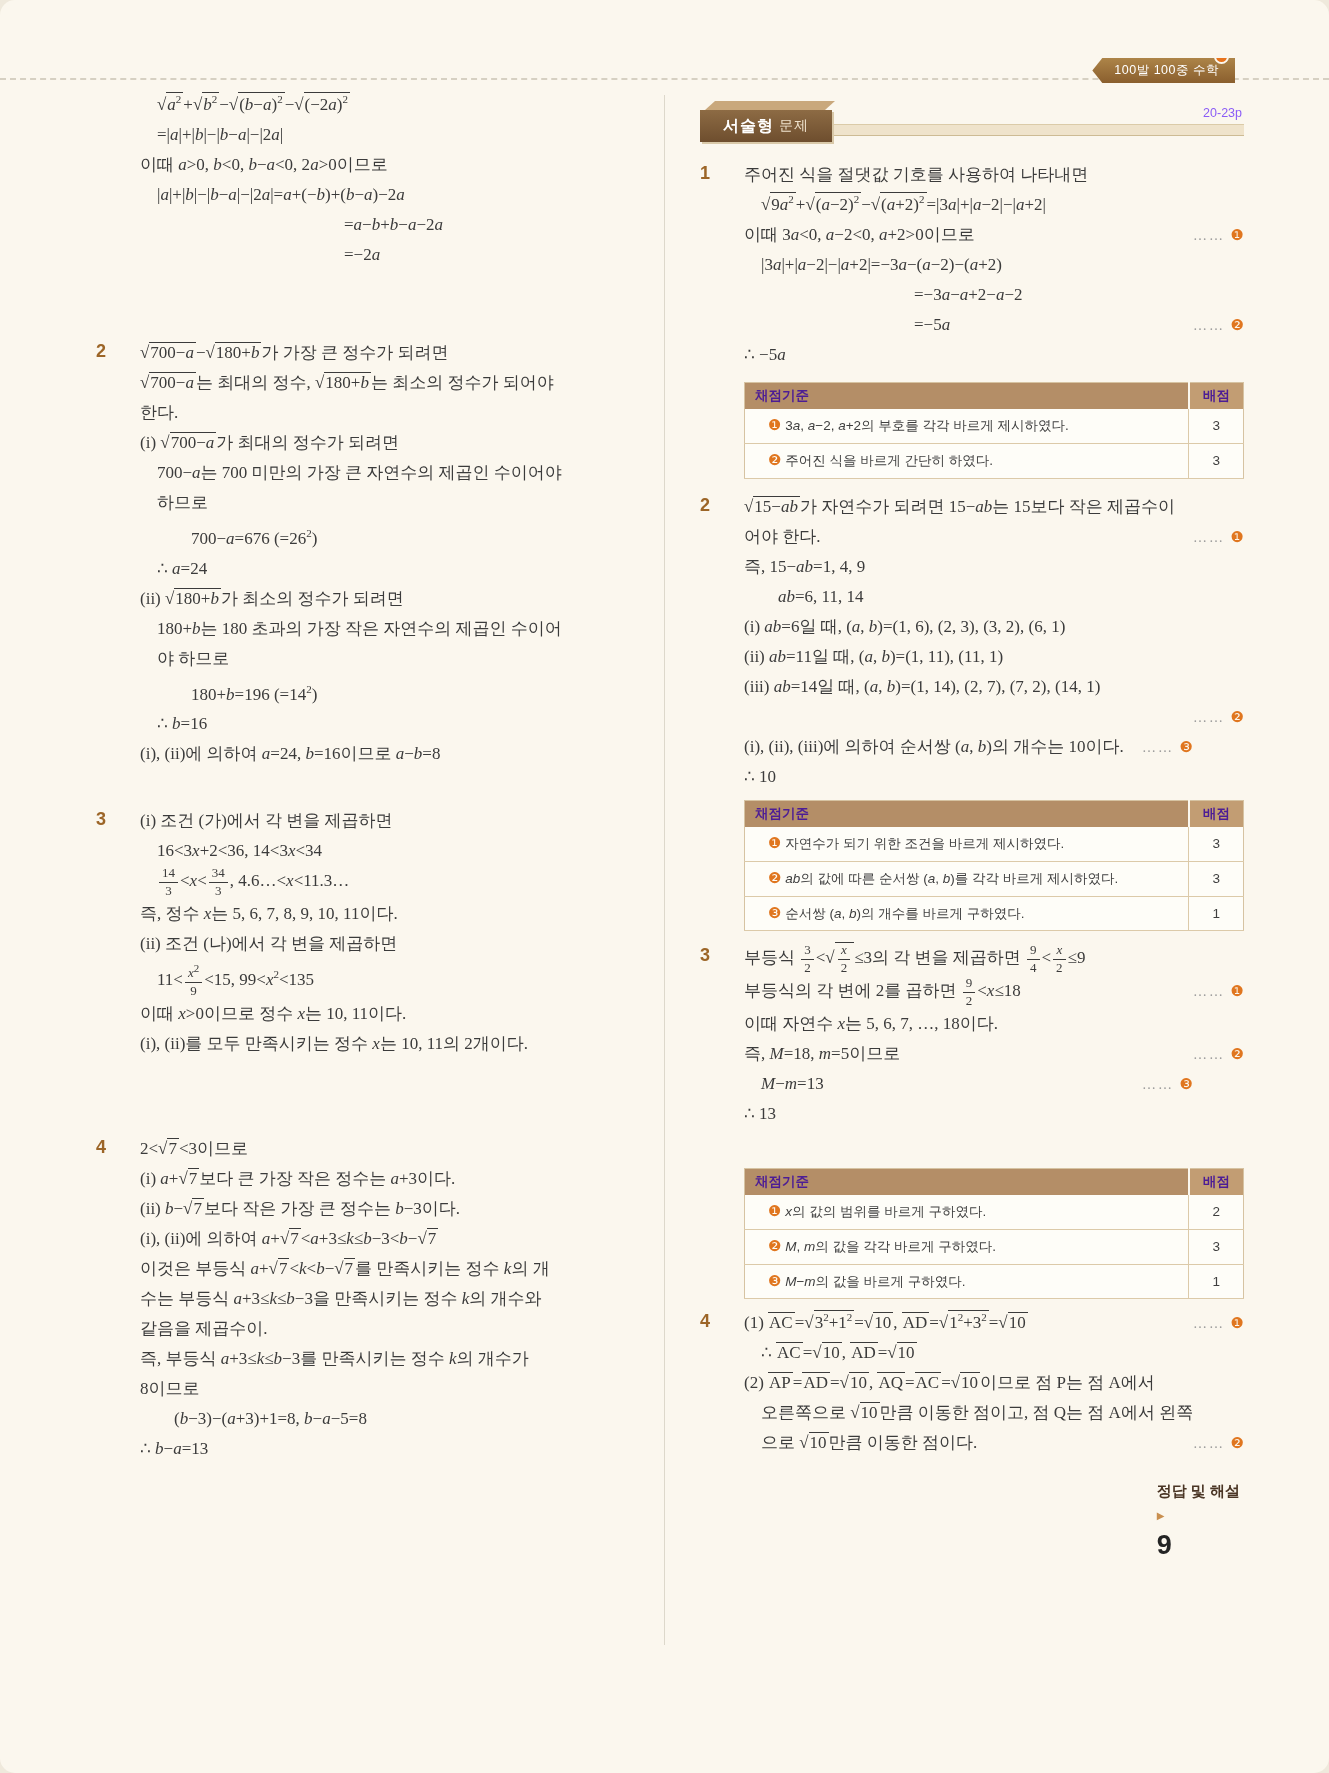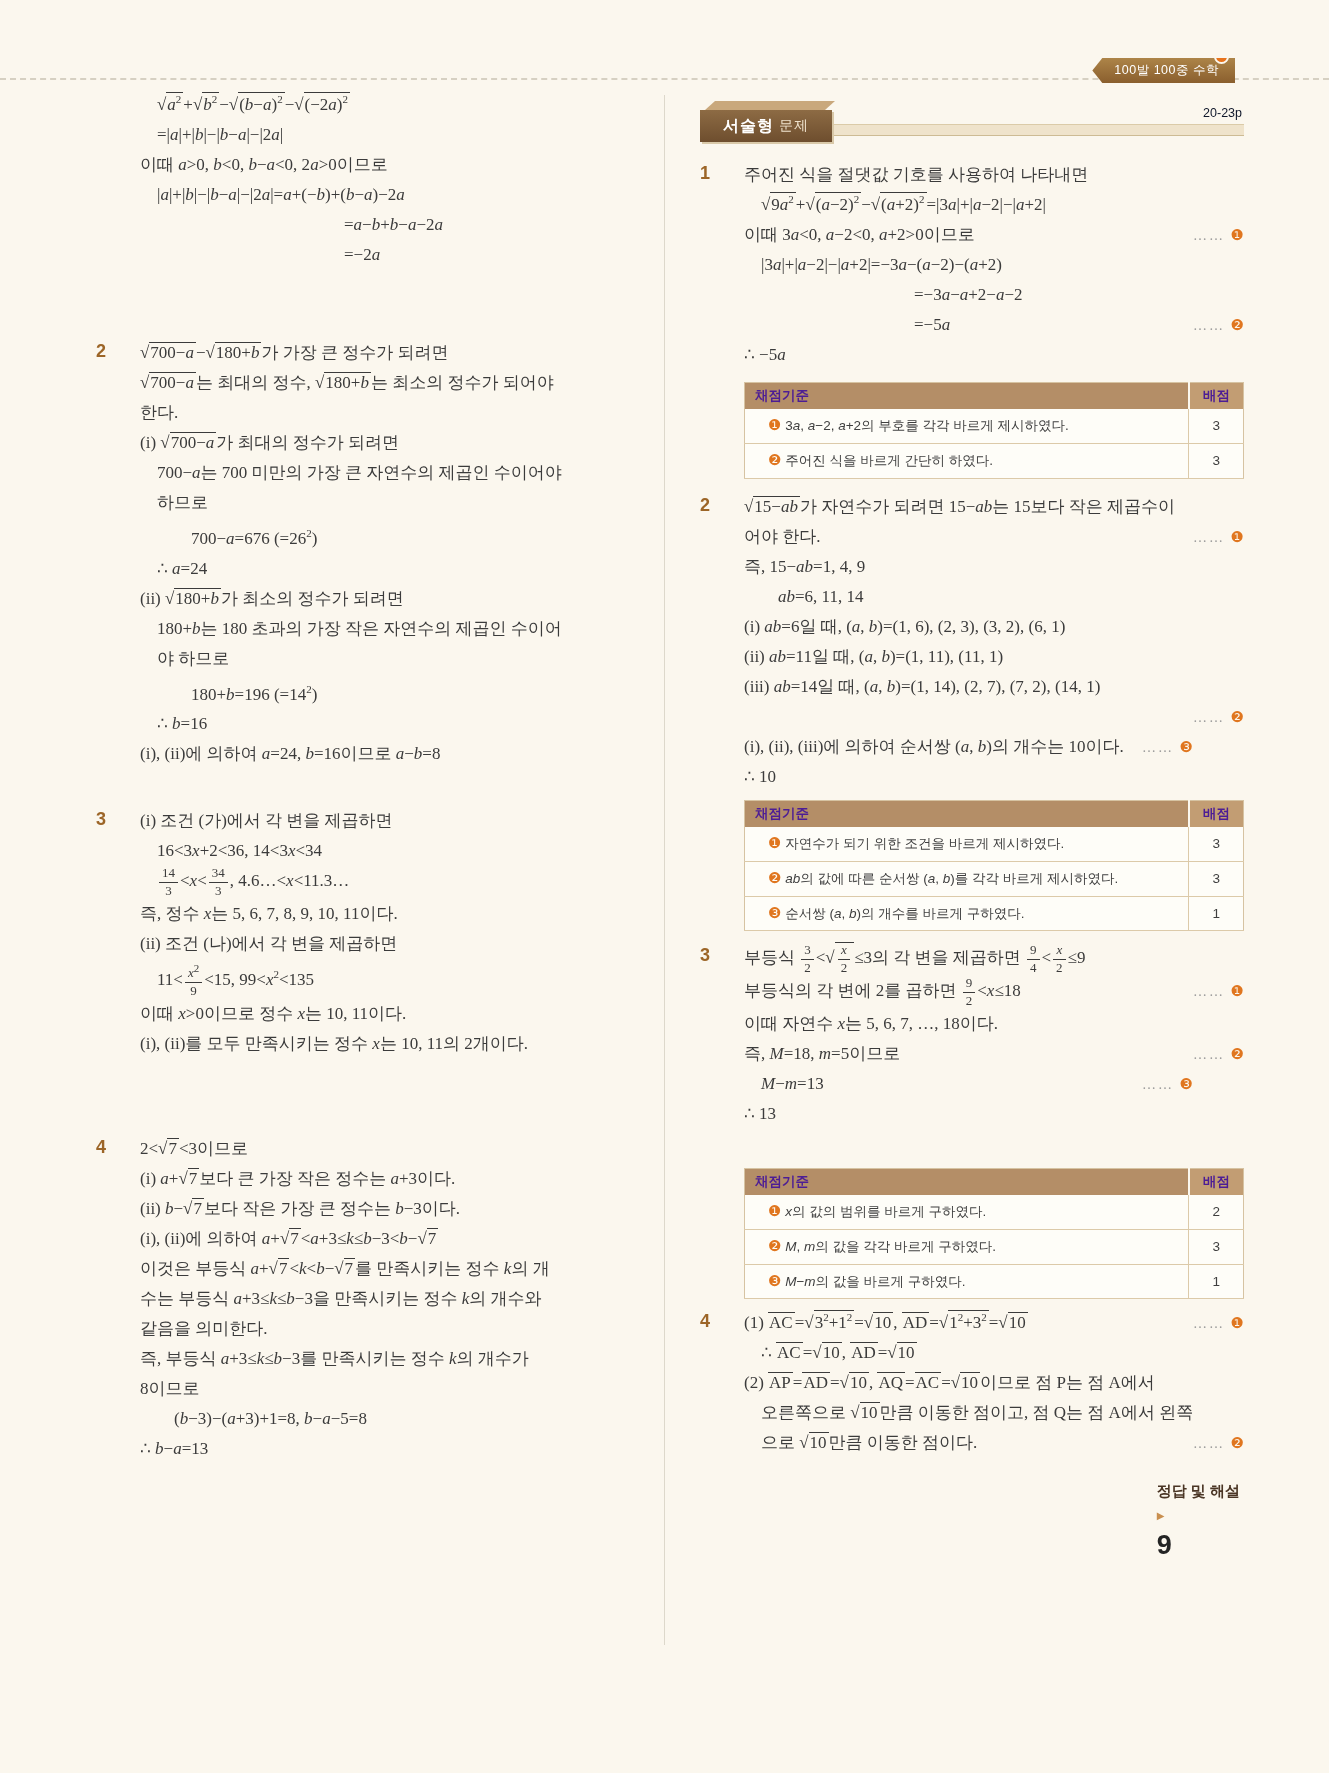"100발 100중 수학" .page { border-radius: none -> 15px }
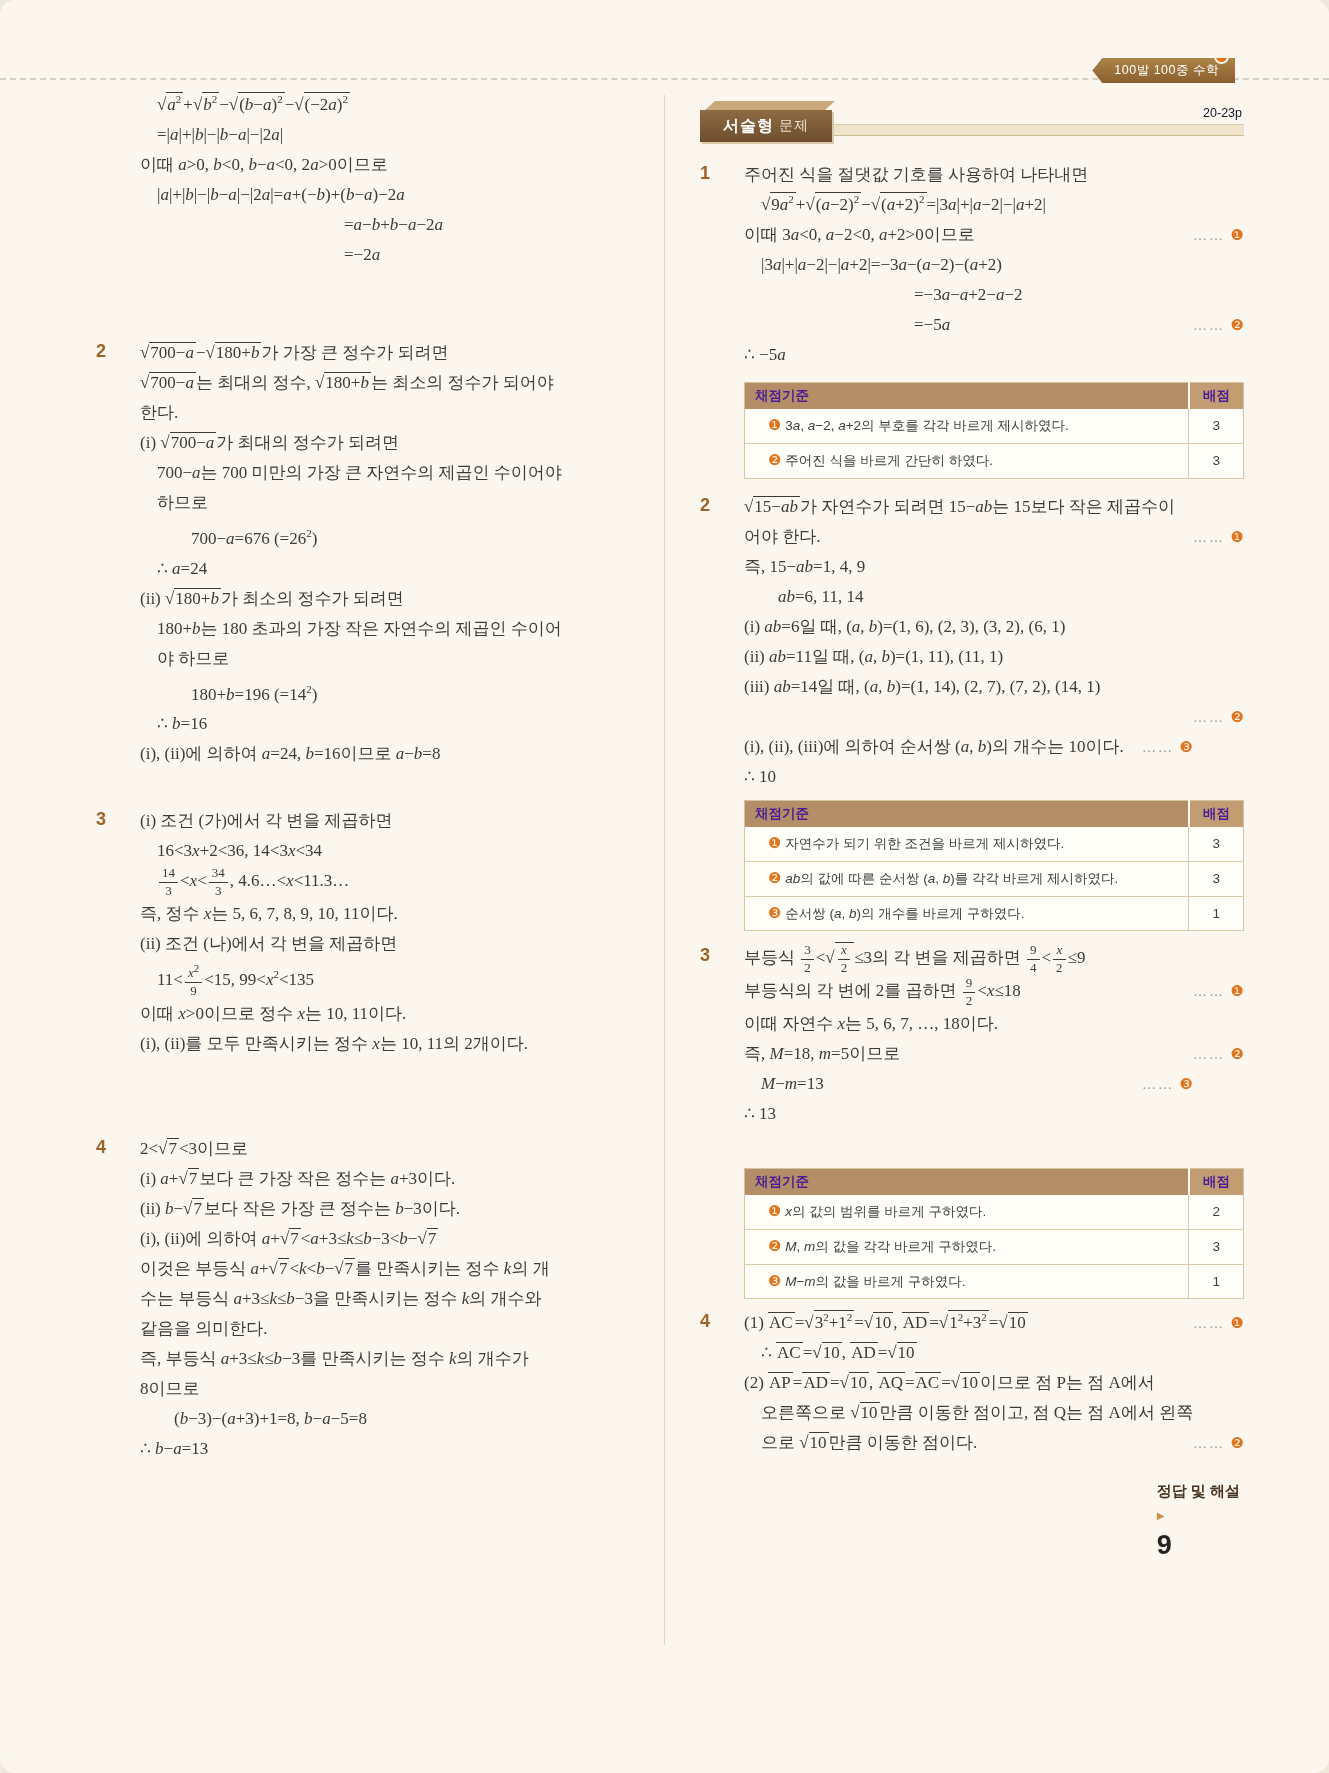"20-23p" .essay-pages { color: #0f172a -> #8b5cf6 }
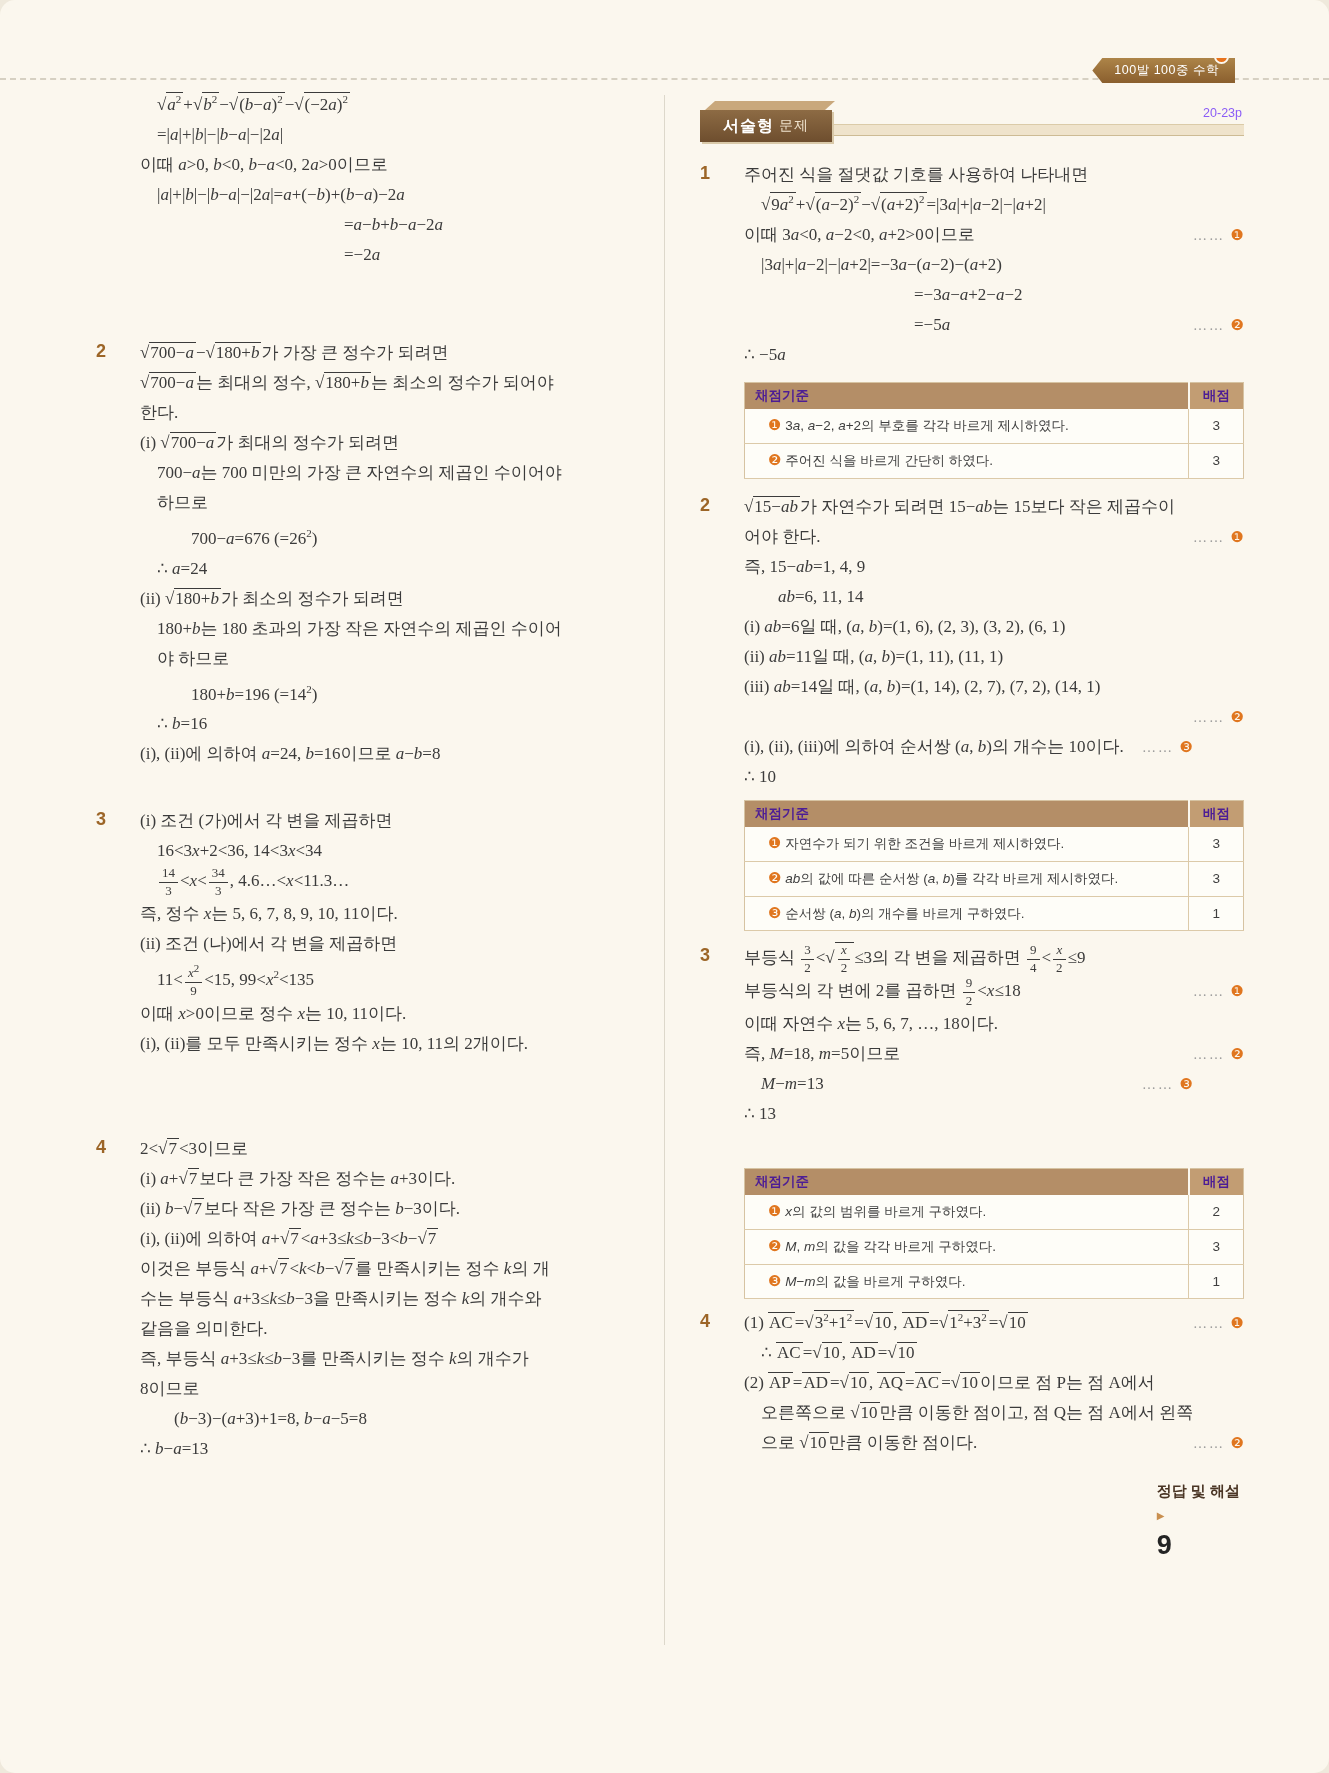"같음을 의미한다." div.line { text: 의미한다 -> 제곱수이 }
